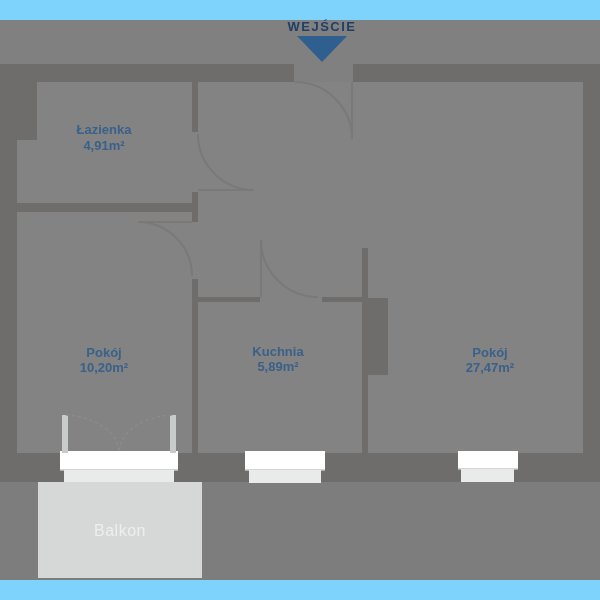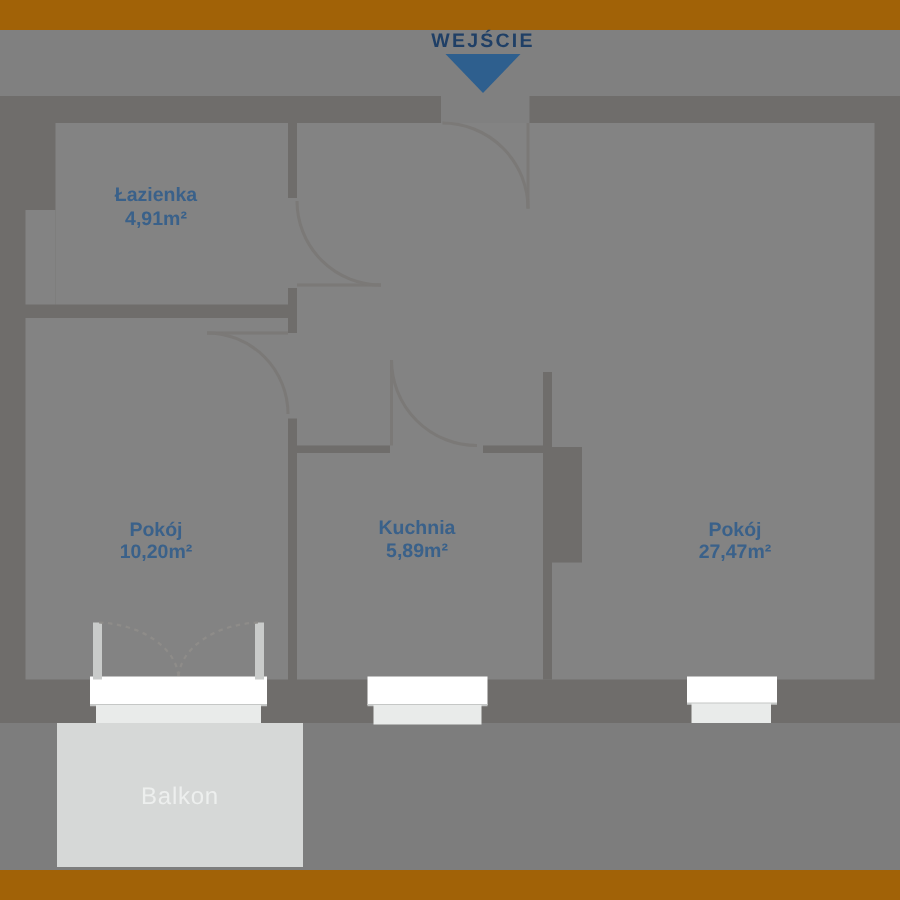"WEJŚCIE" .page { background: #a16207 -> #7dd3fc }
